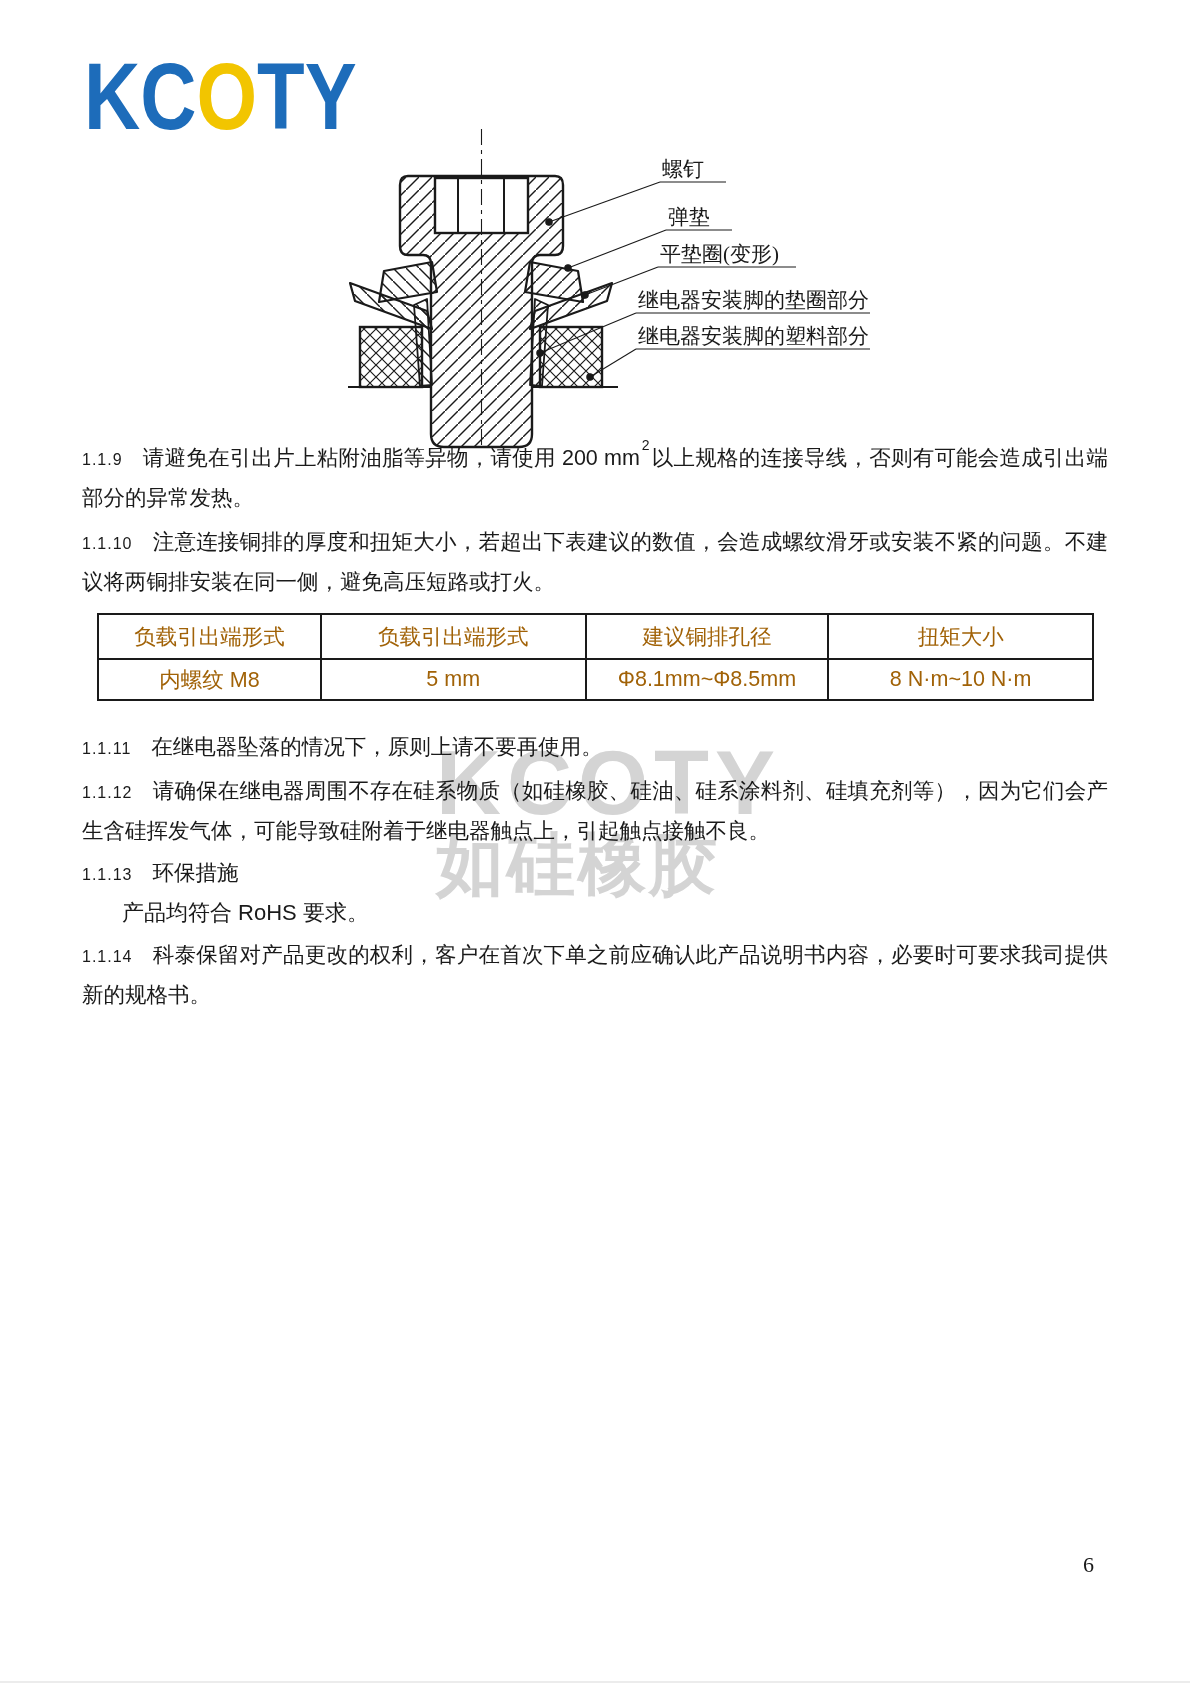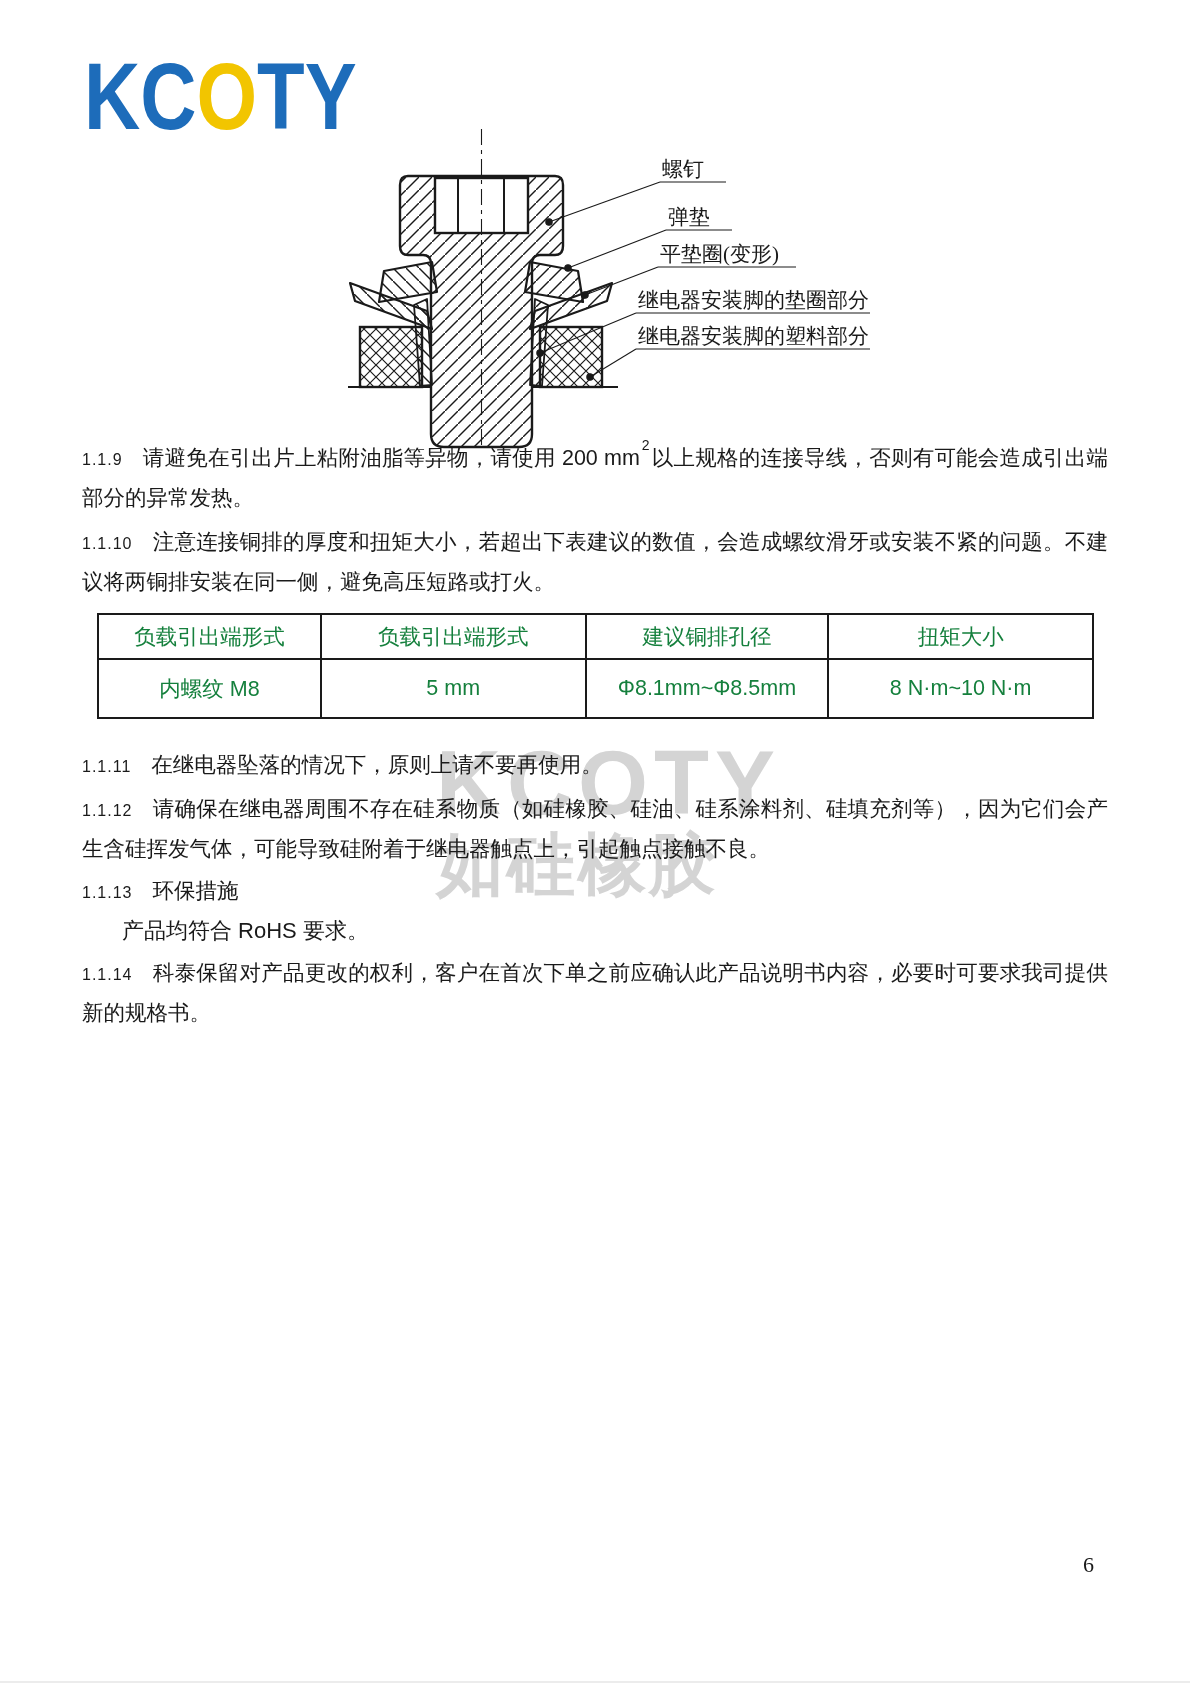"负载引出端形式" table.busbar th, table.busbar td { color: #15803d -> #a16207 }
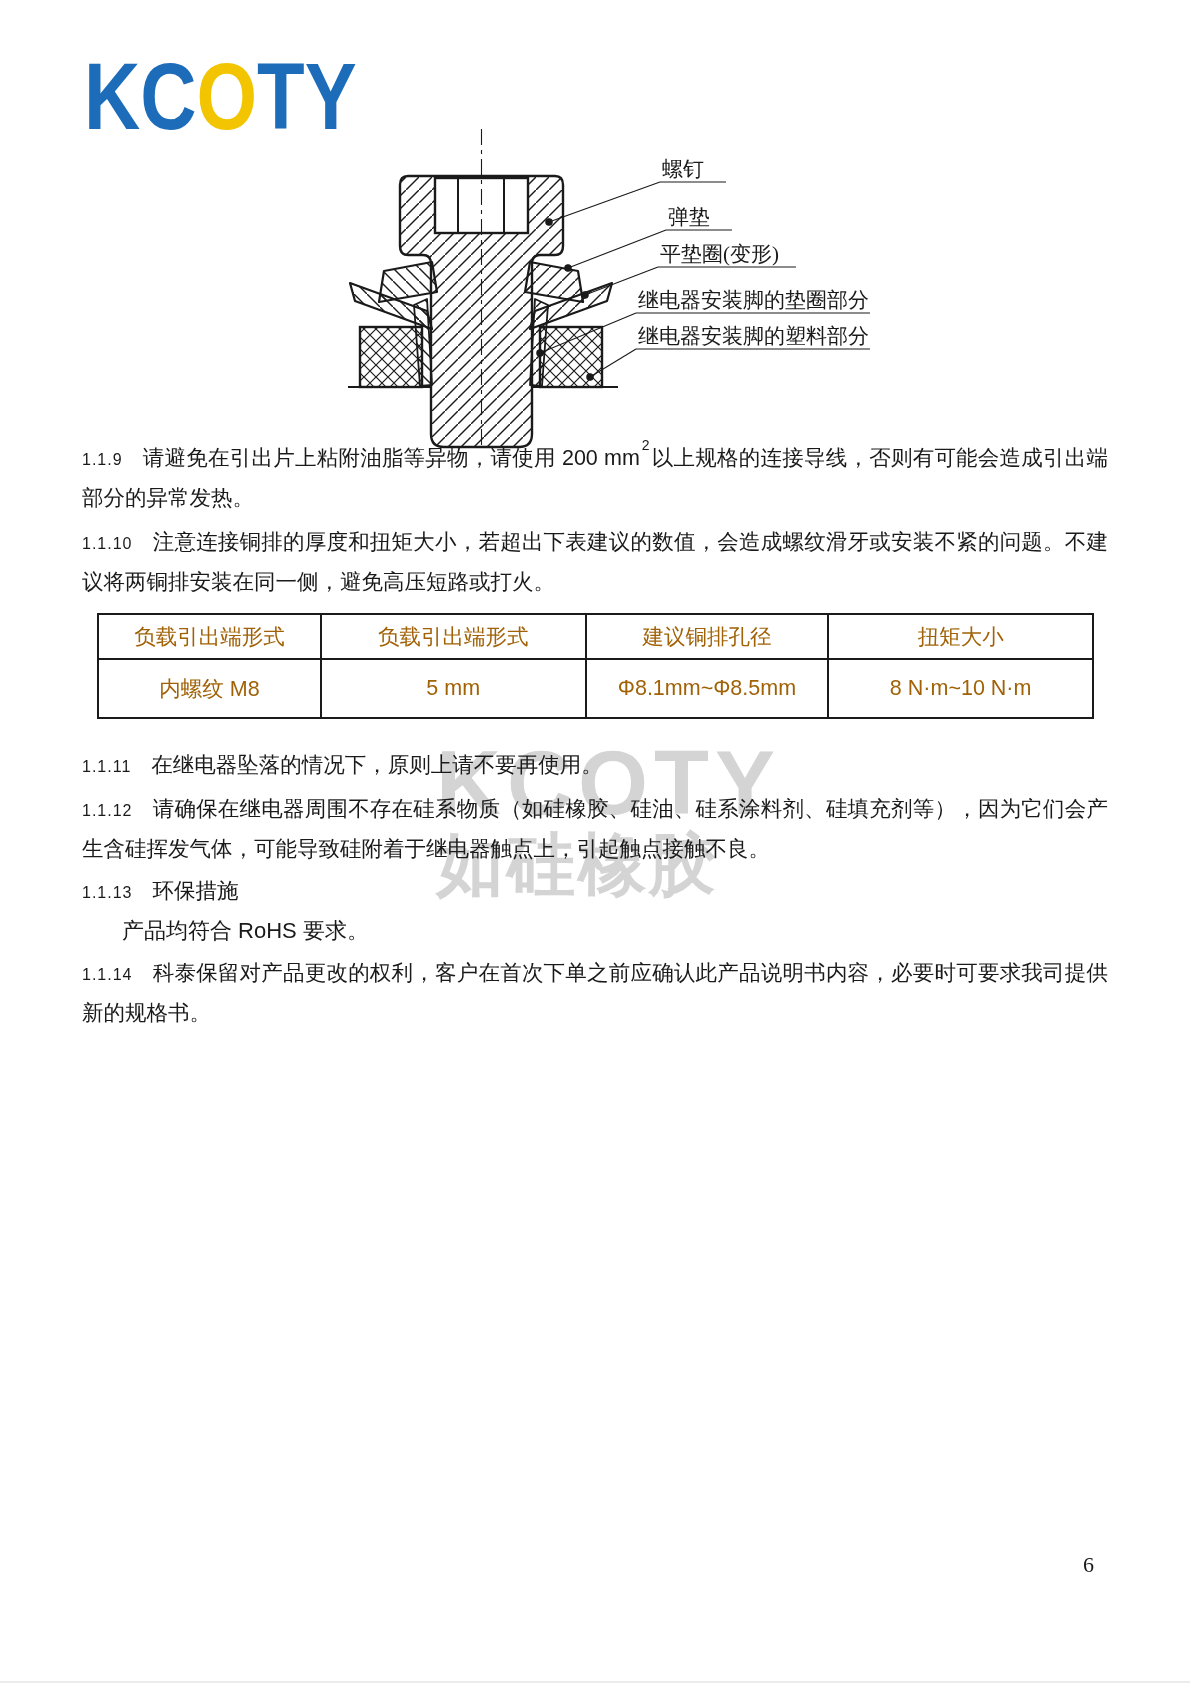"内螺纹 M8" table.busbar td { height: 59px -> 41px }
